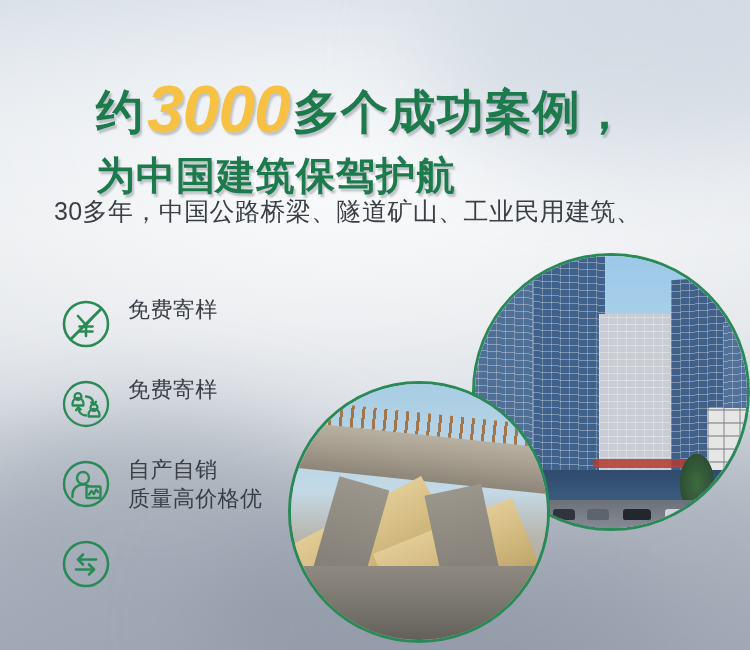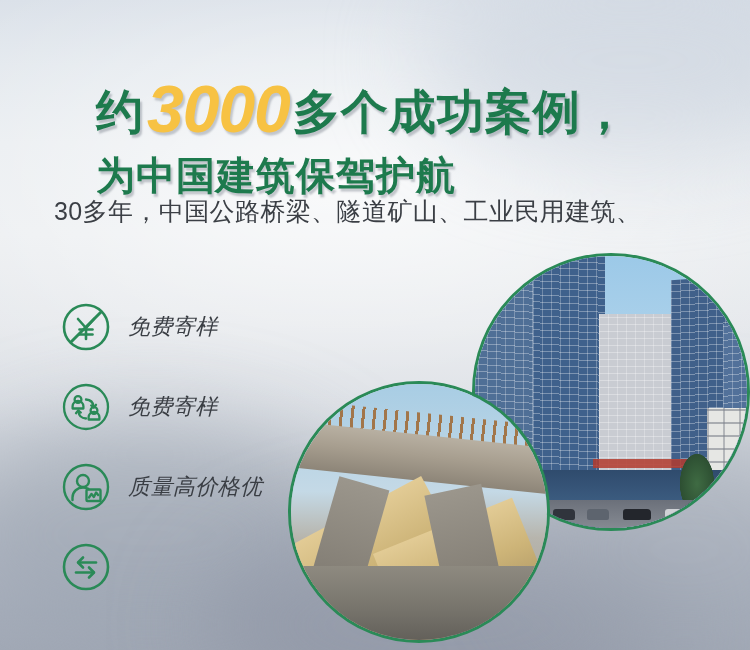"免费寄样" .feature { align-items: center -> none; font-style: italic -> none }
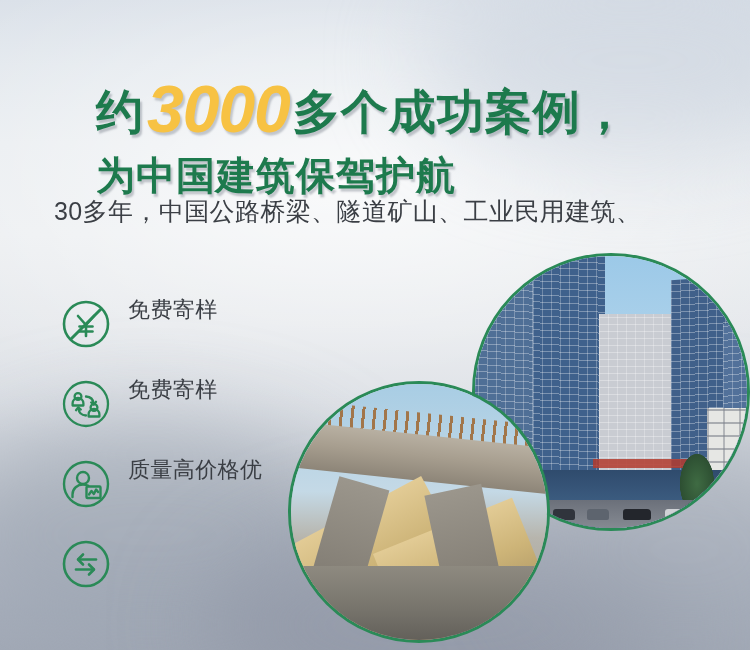"自产自销" div { html: none -> <div>自产自销</div> }
